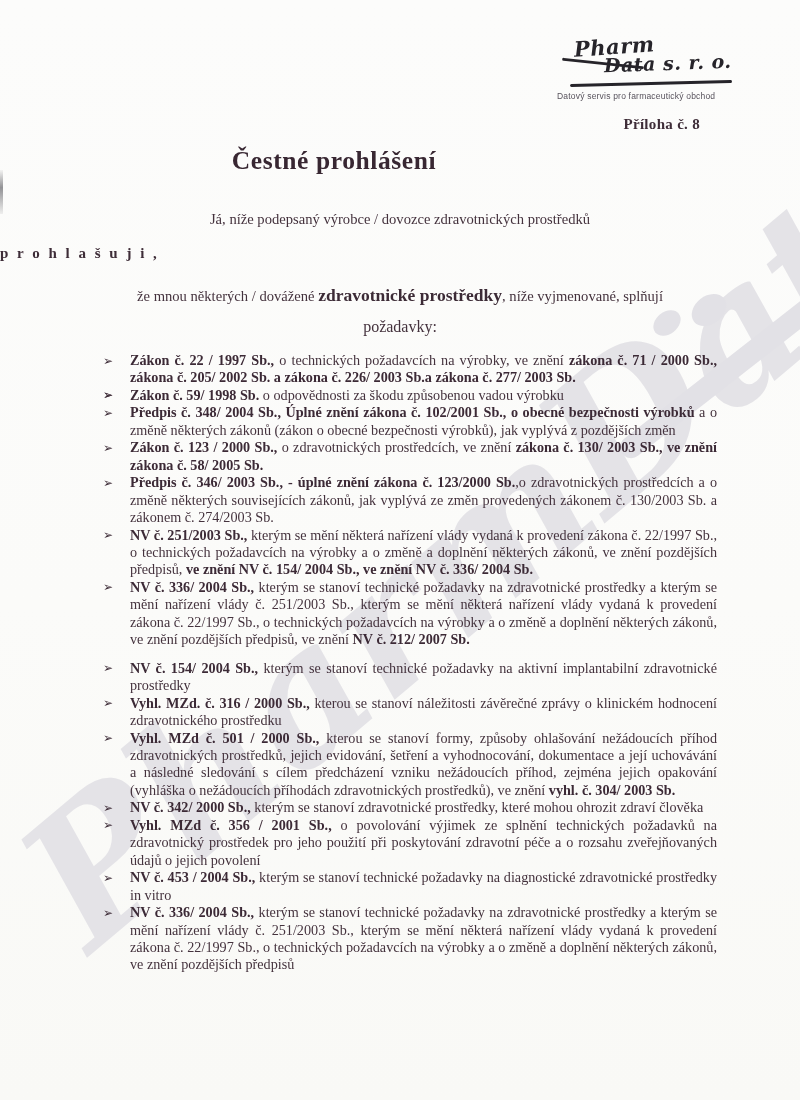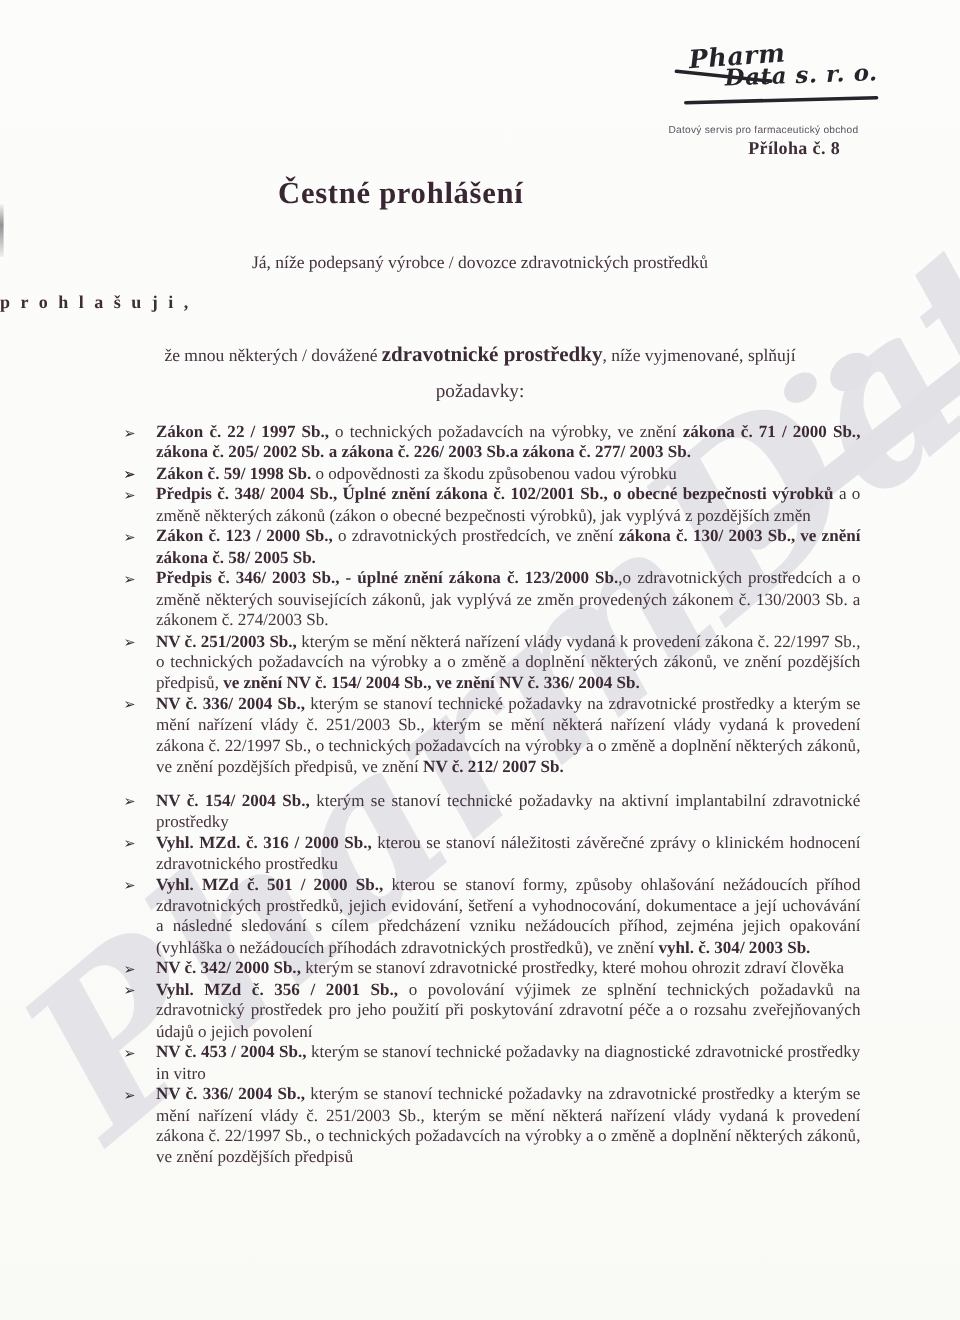"Datový servis pro farmaceutický obchod" .logo-tagline { top: 67px -> 55px }
